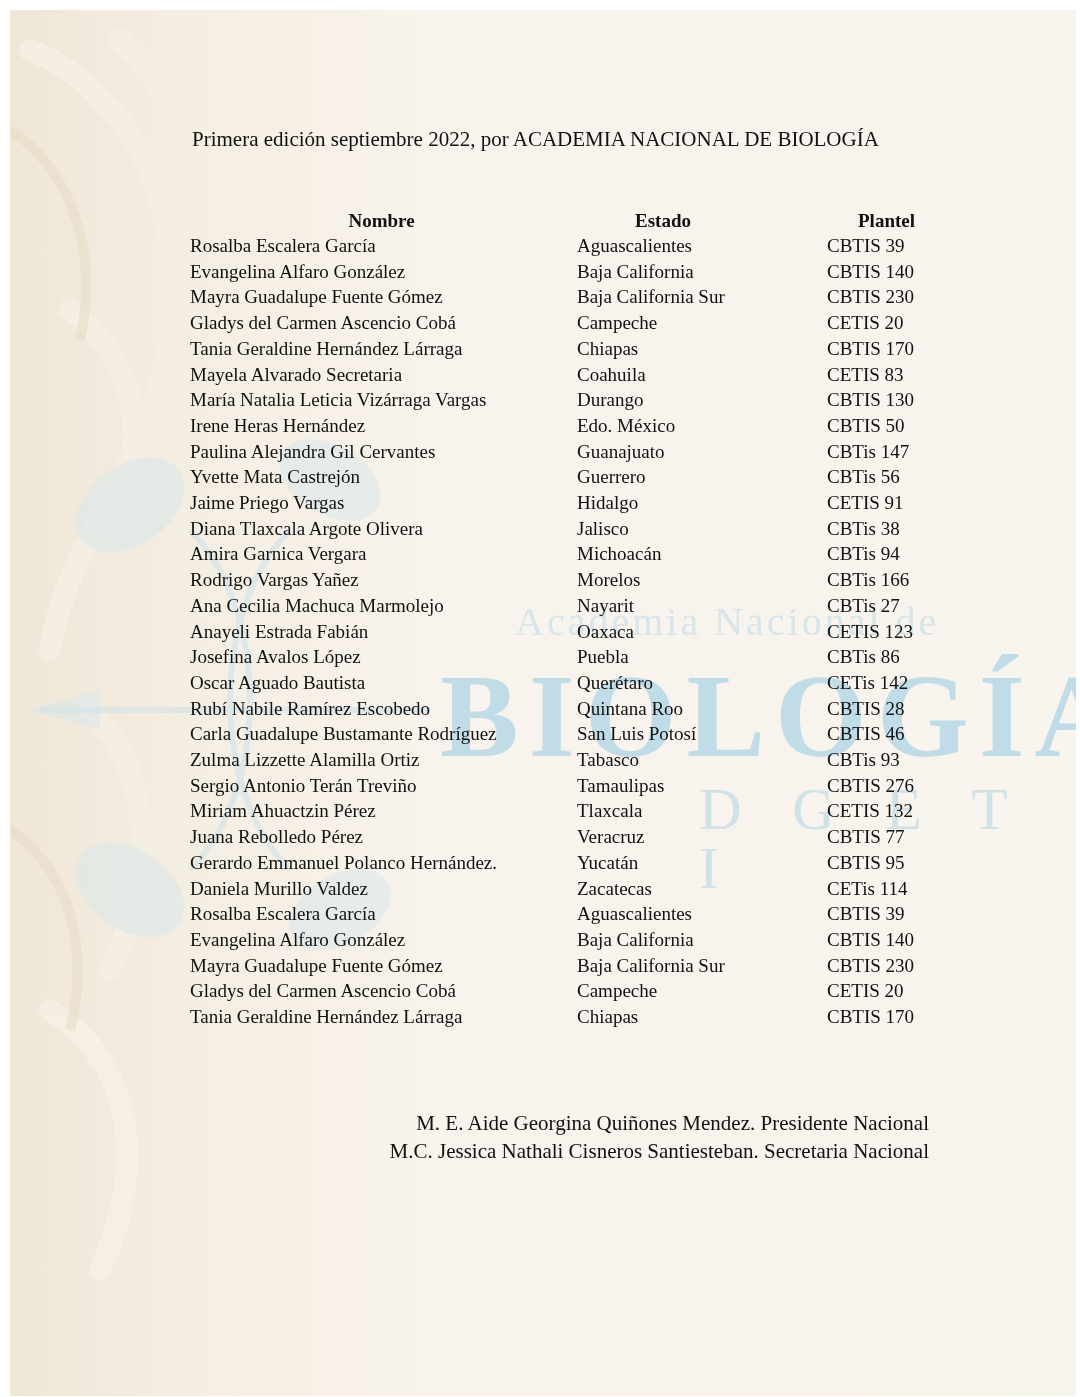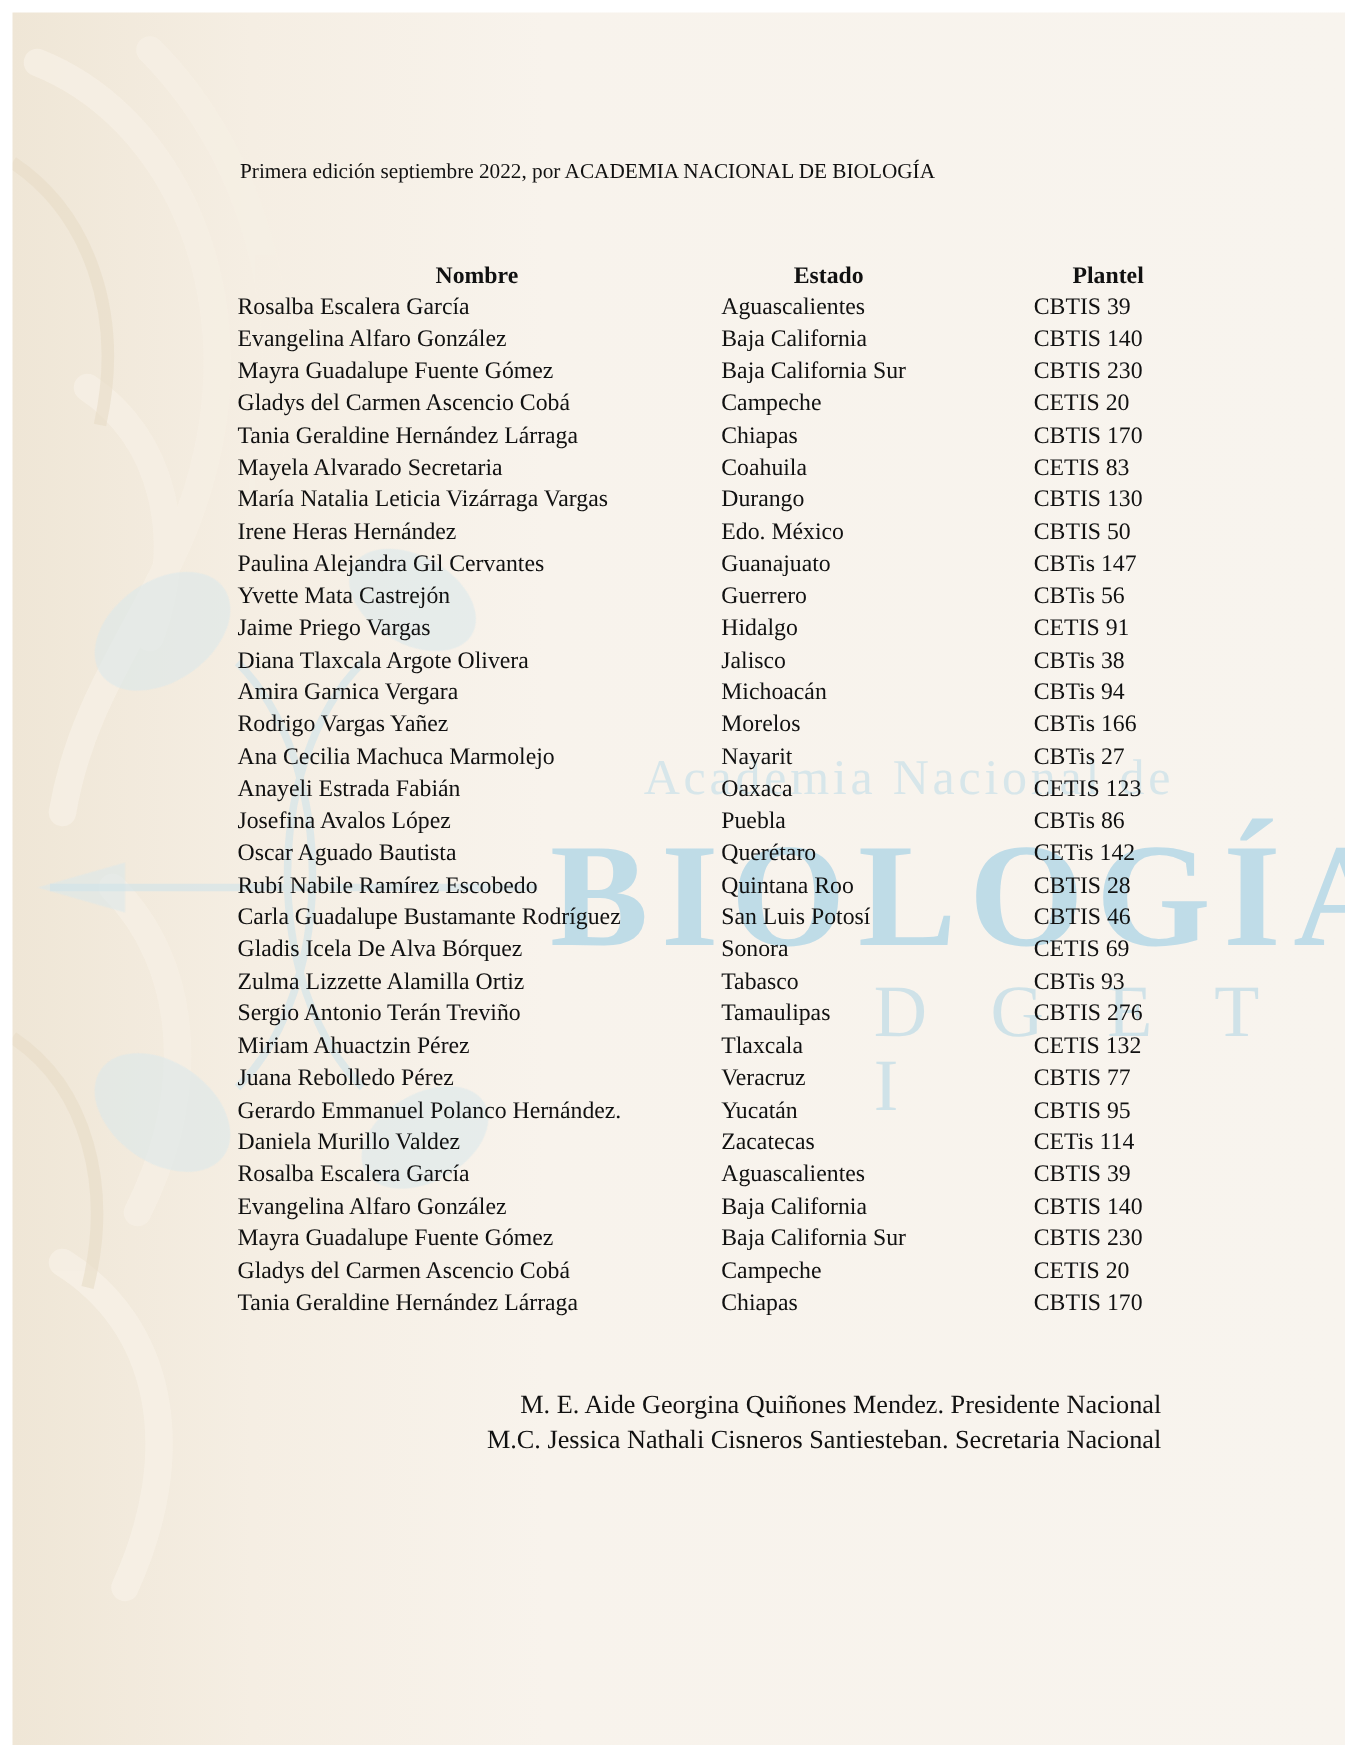"Primera edición septiembre 2022, por" .edition { font-size: 17px -> 21px }
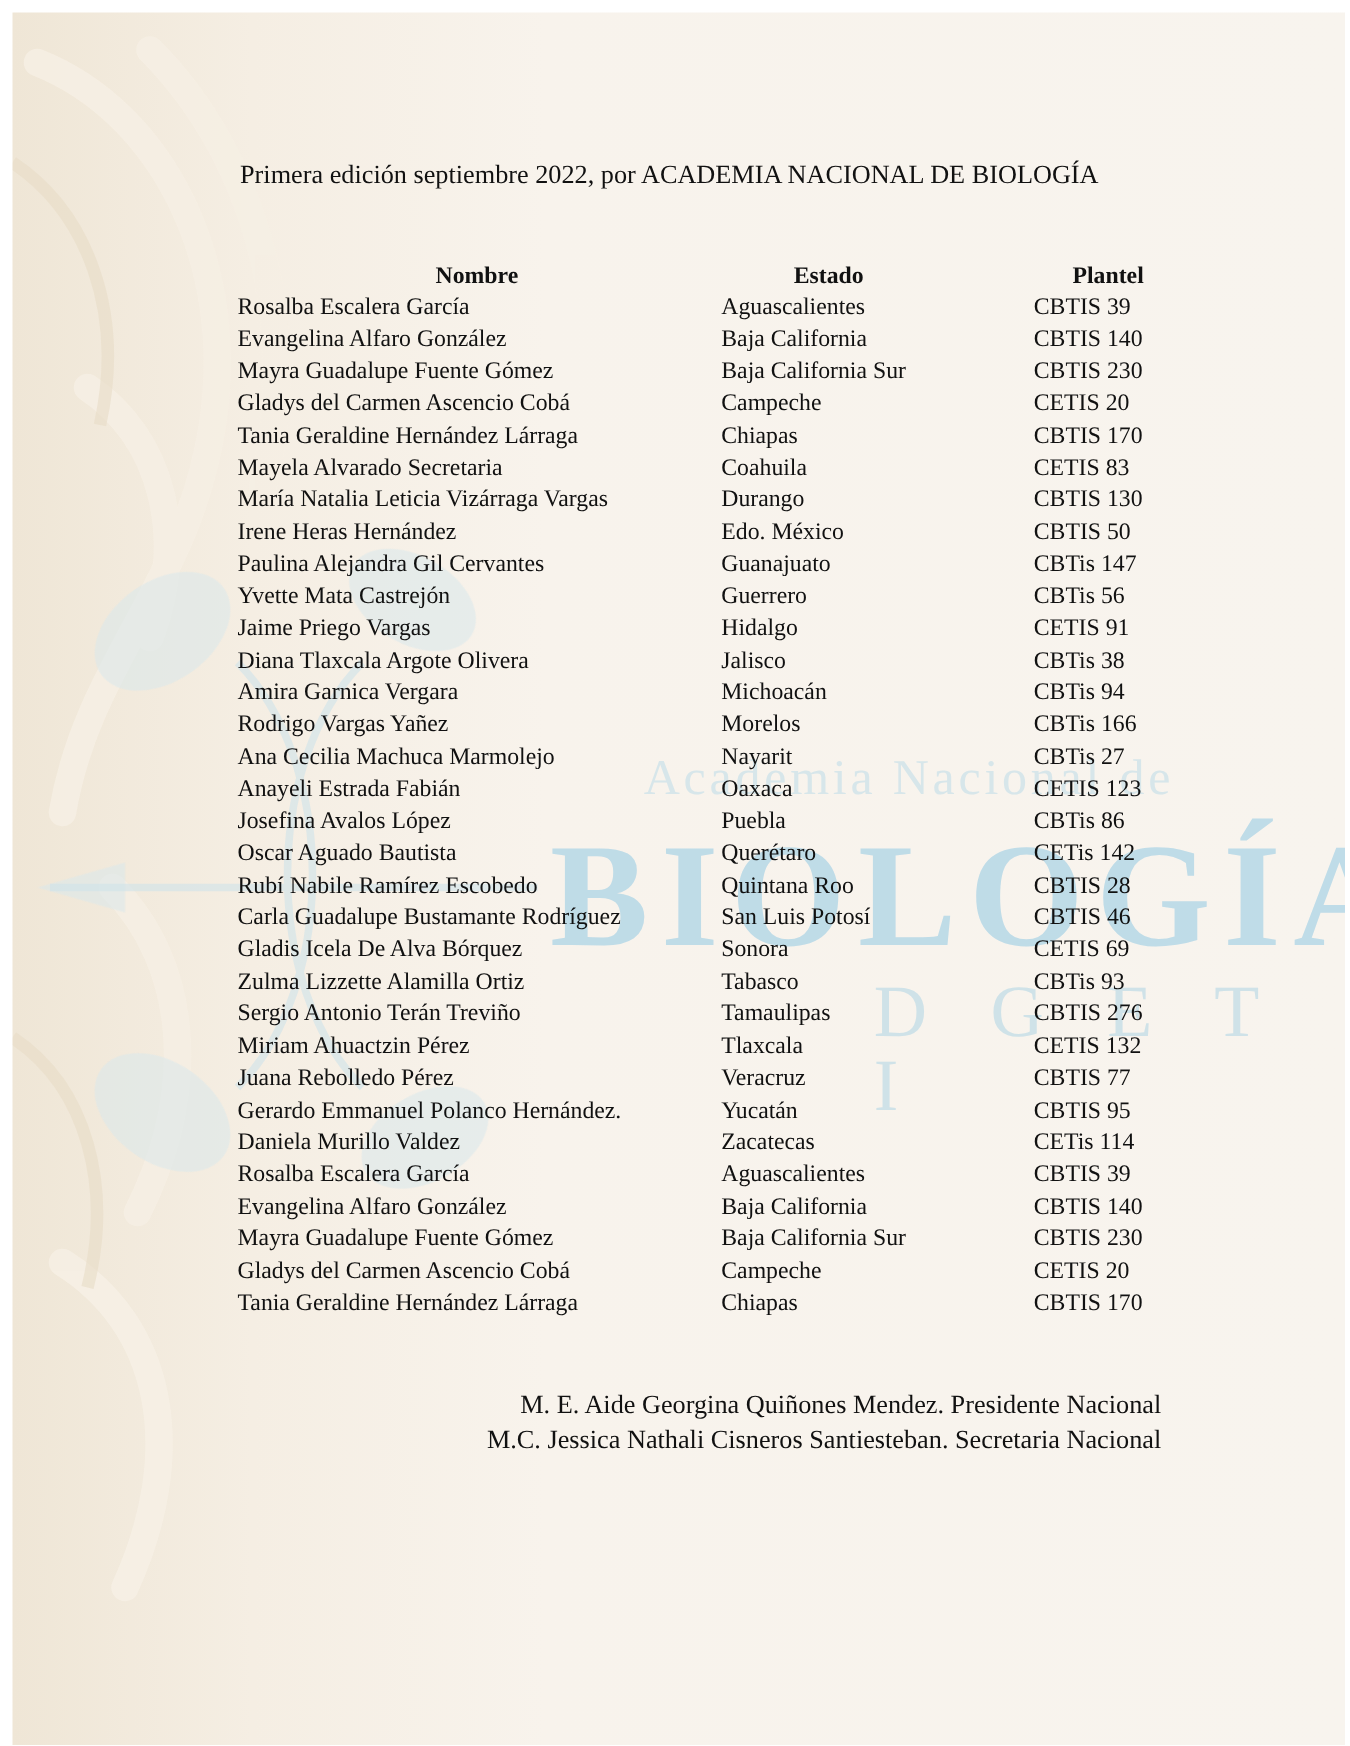"Gladis Icela De Alva Bórquez" tr { html: <tr> <td>Gladis Icela De Alva Bórquez</td> <td>Sonora</td> <td>CETIS 69</td> </tr> -> none }
